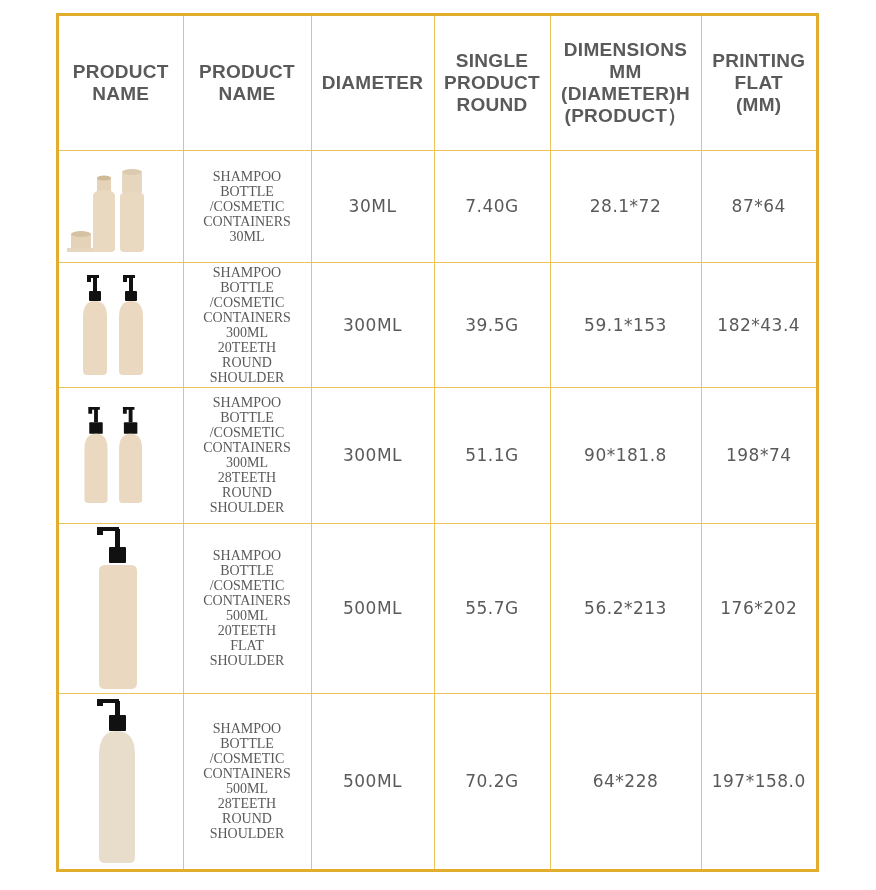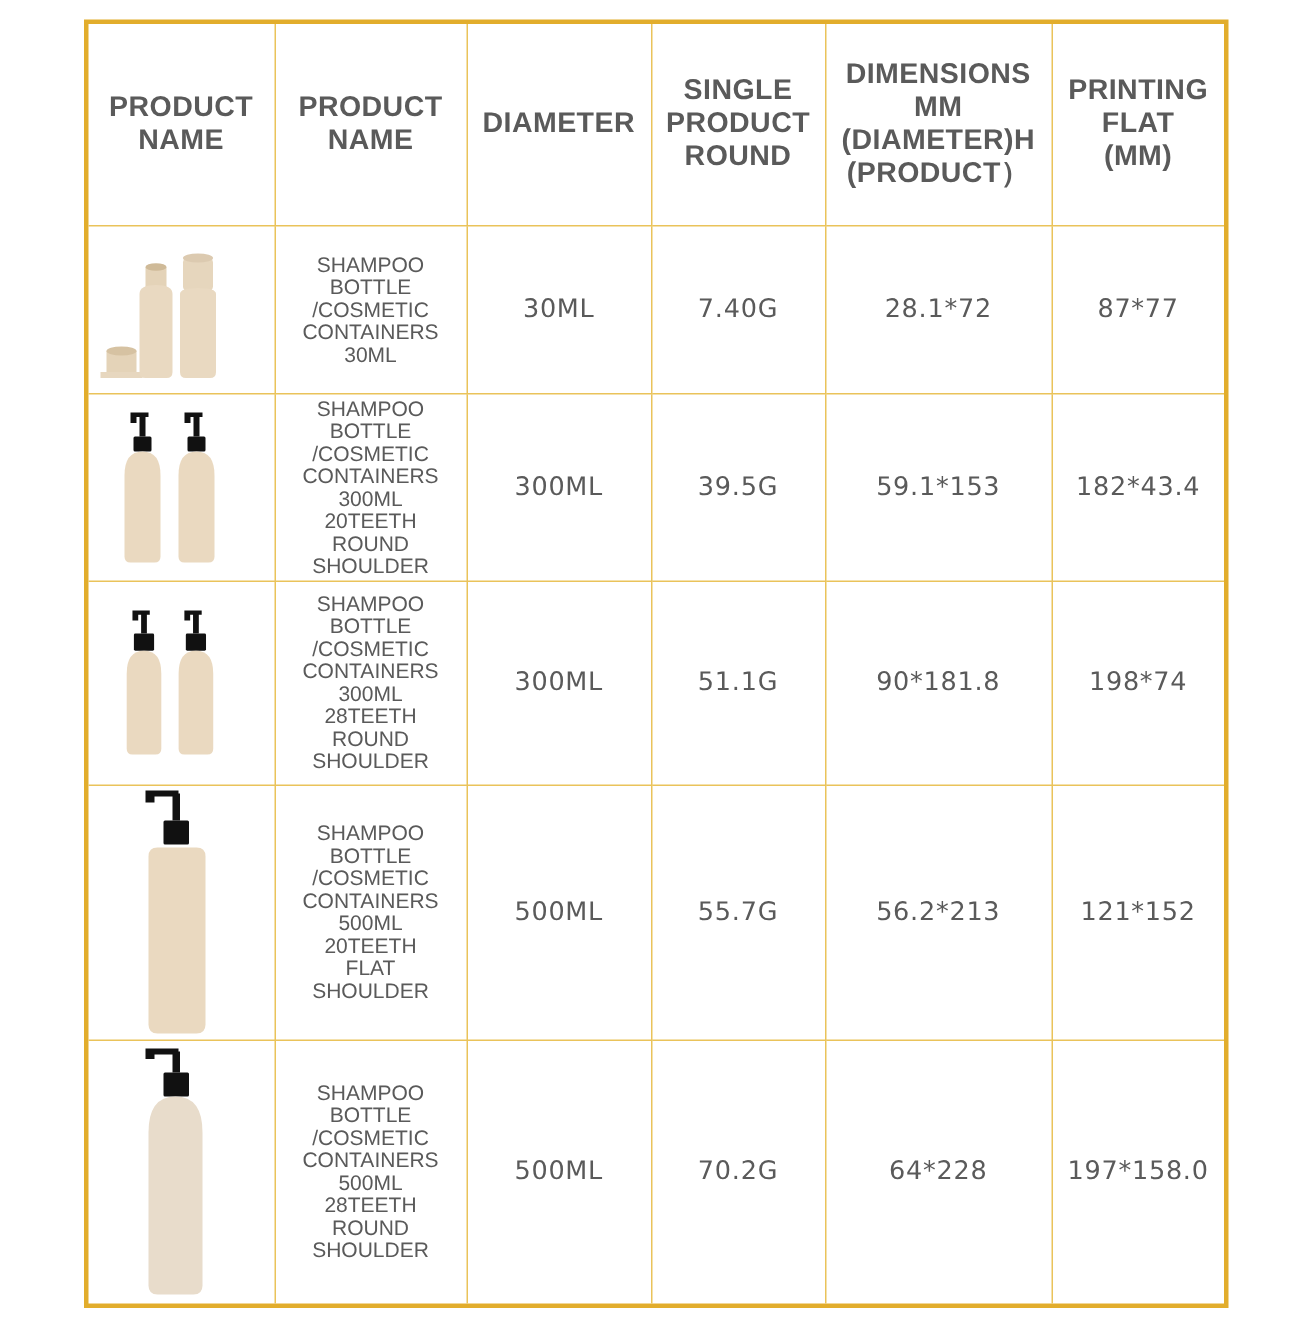"SHAMPOO" td.name { font-family: Liberation Sans, sans-serif -> Liberation Serif, serif }
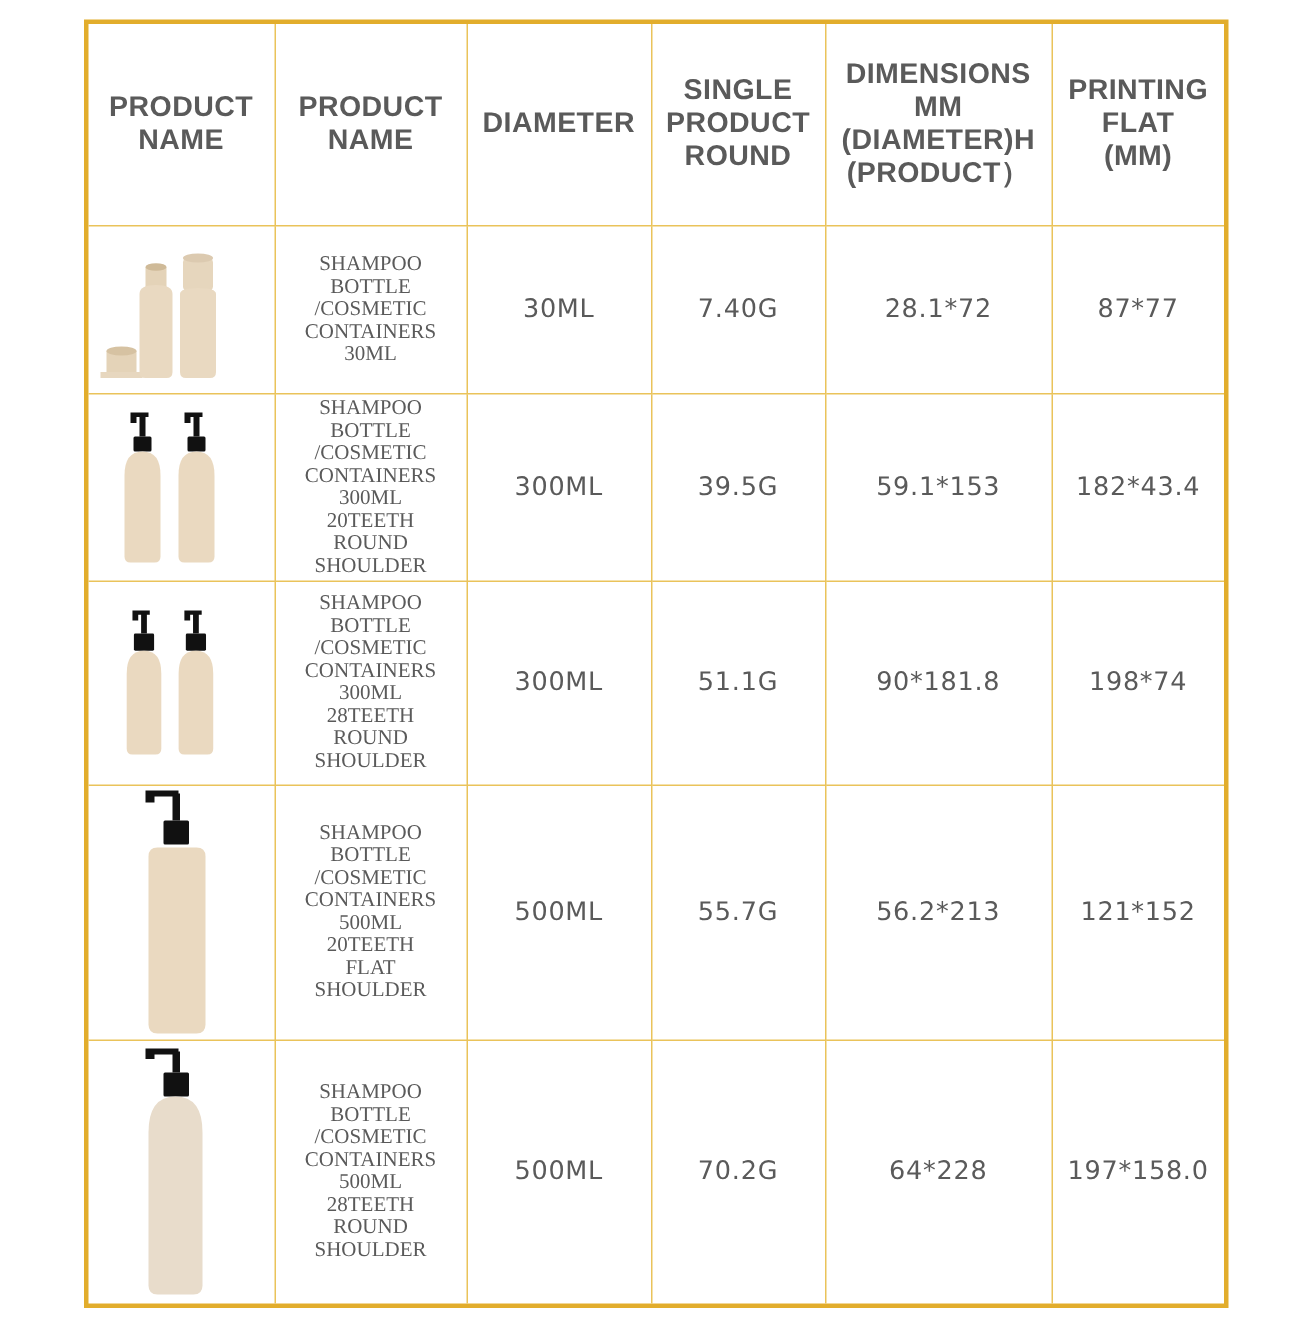"87*77" td.val { text: 77 -> 64 }
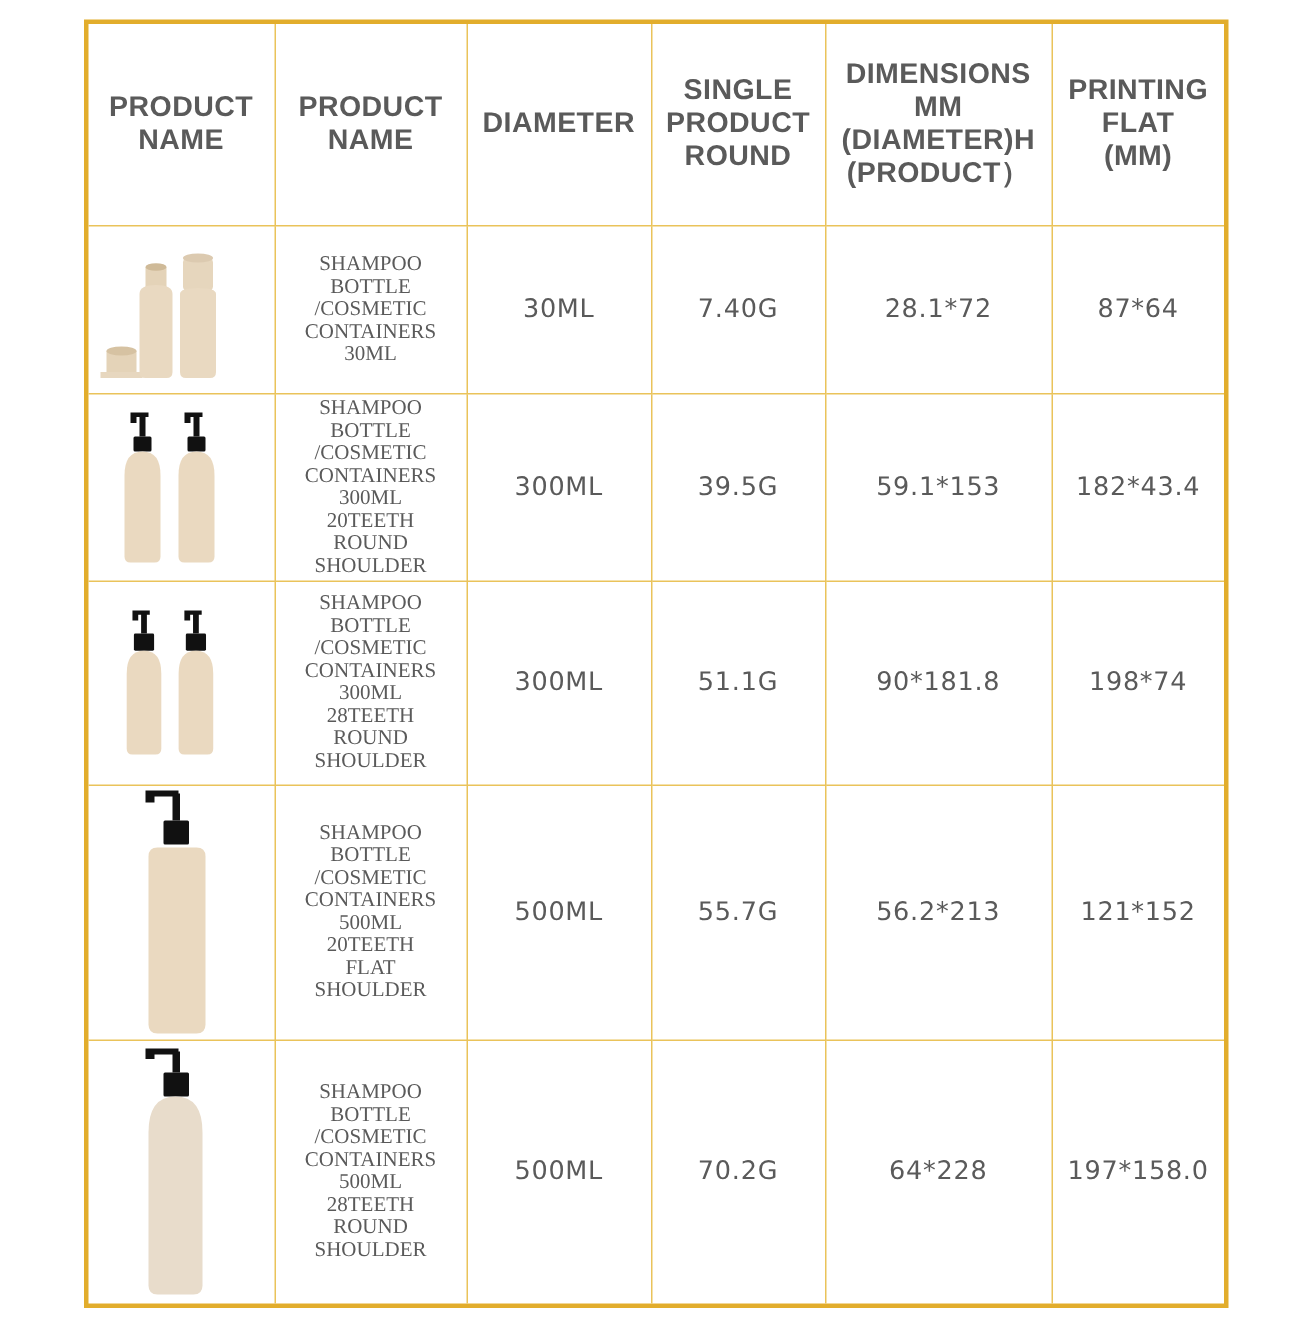"121*152" td.val { text: 121*152 -> 176*202 }
